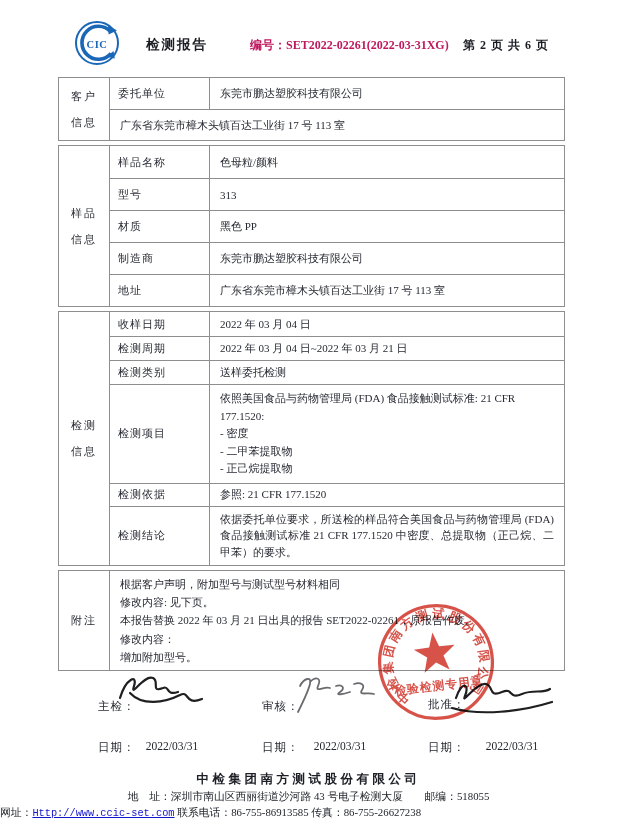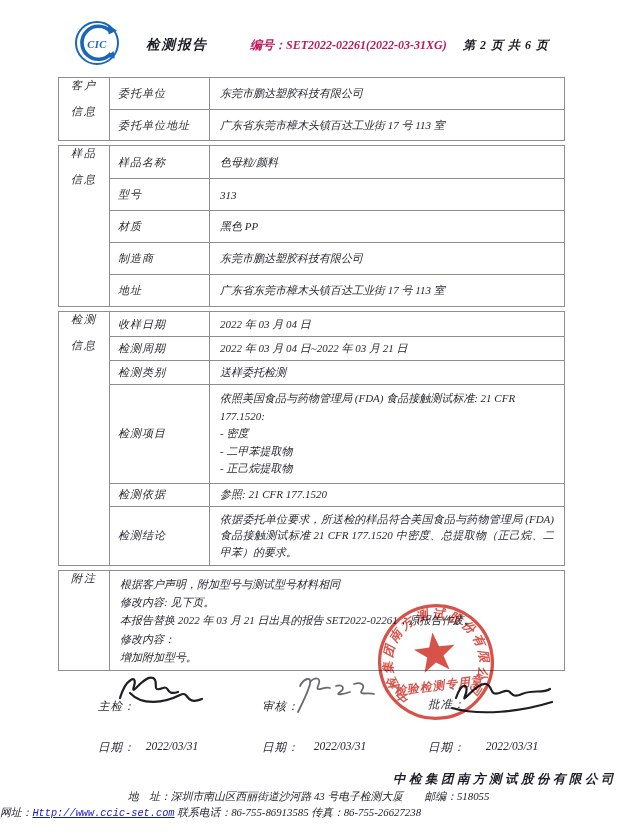"CIC" .page { font-style: italic -> none }
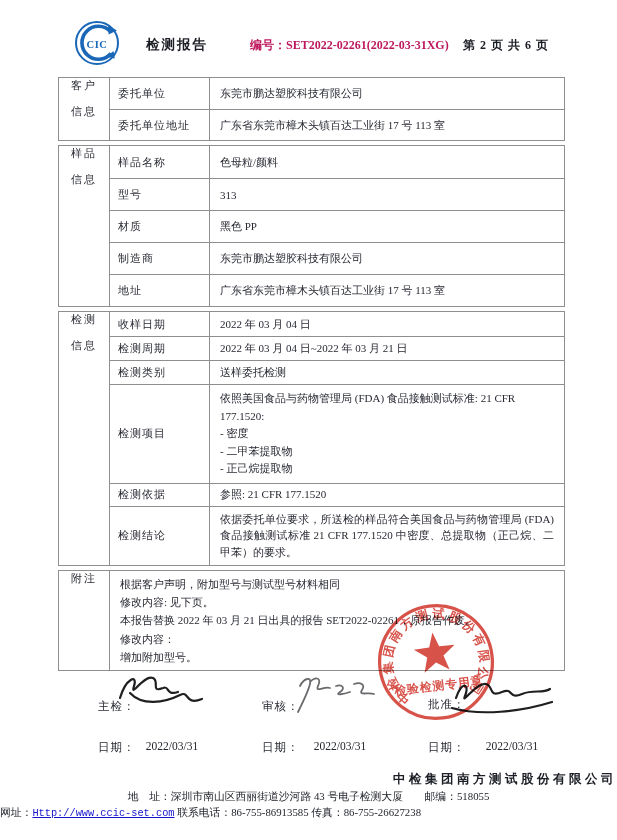"客户" .gcell { justify-content: none -> center }
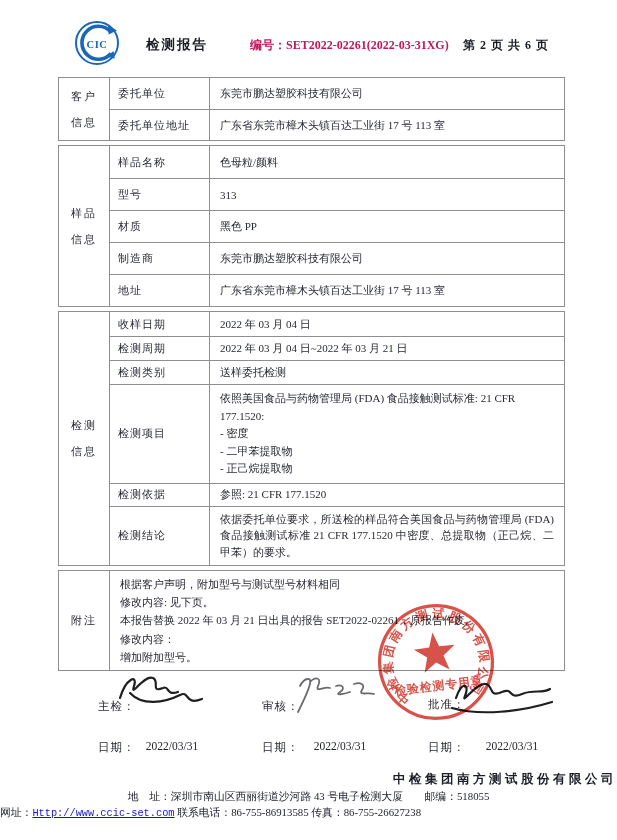"委托单位地址" div.lcell { html: <div>委托单位地址</div> -> none }
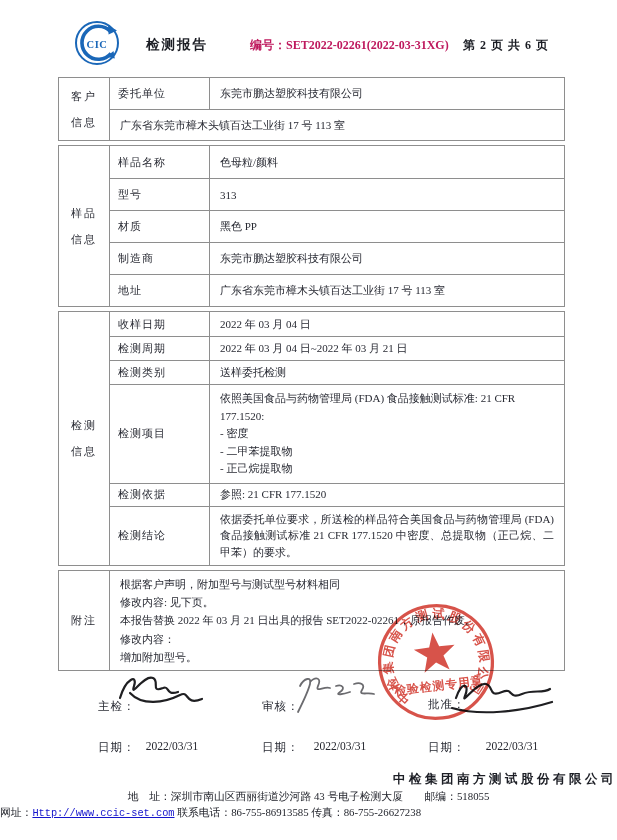"中检集团南方测试股份有限公司" .ft-company { text-align: right -> center }
